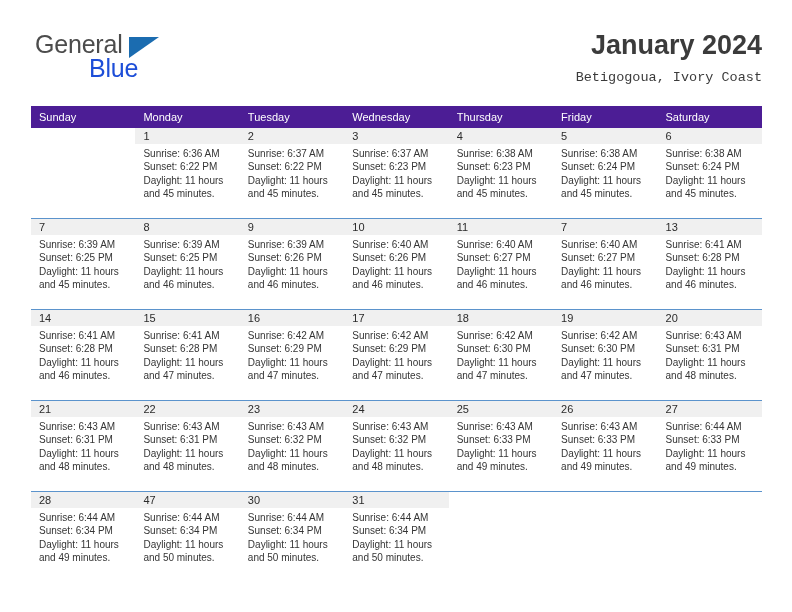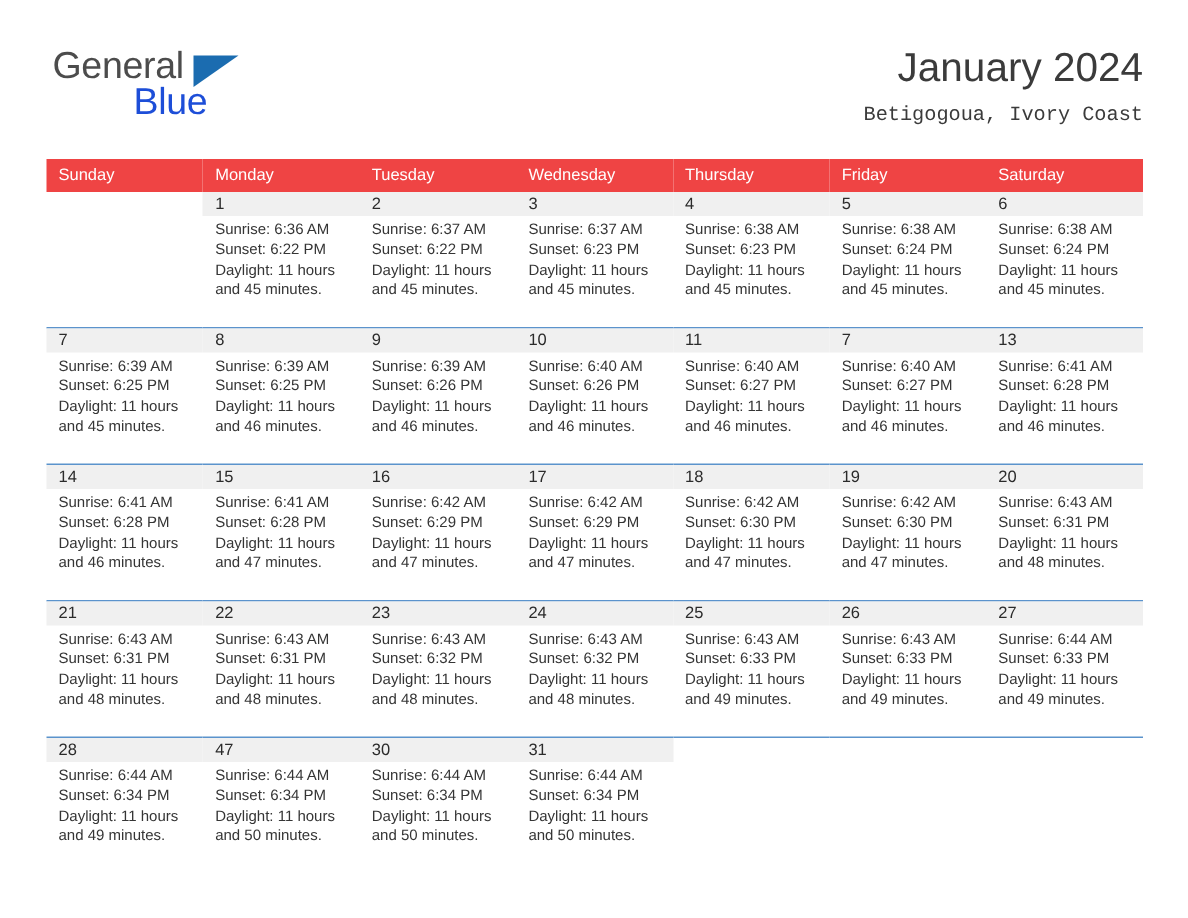"January 2024" .cal-title { font-weight: normal -> bold }
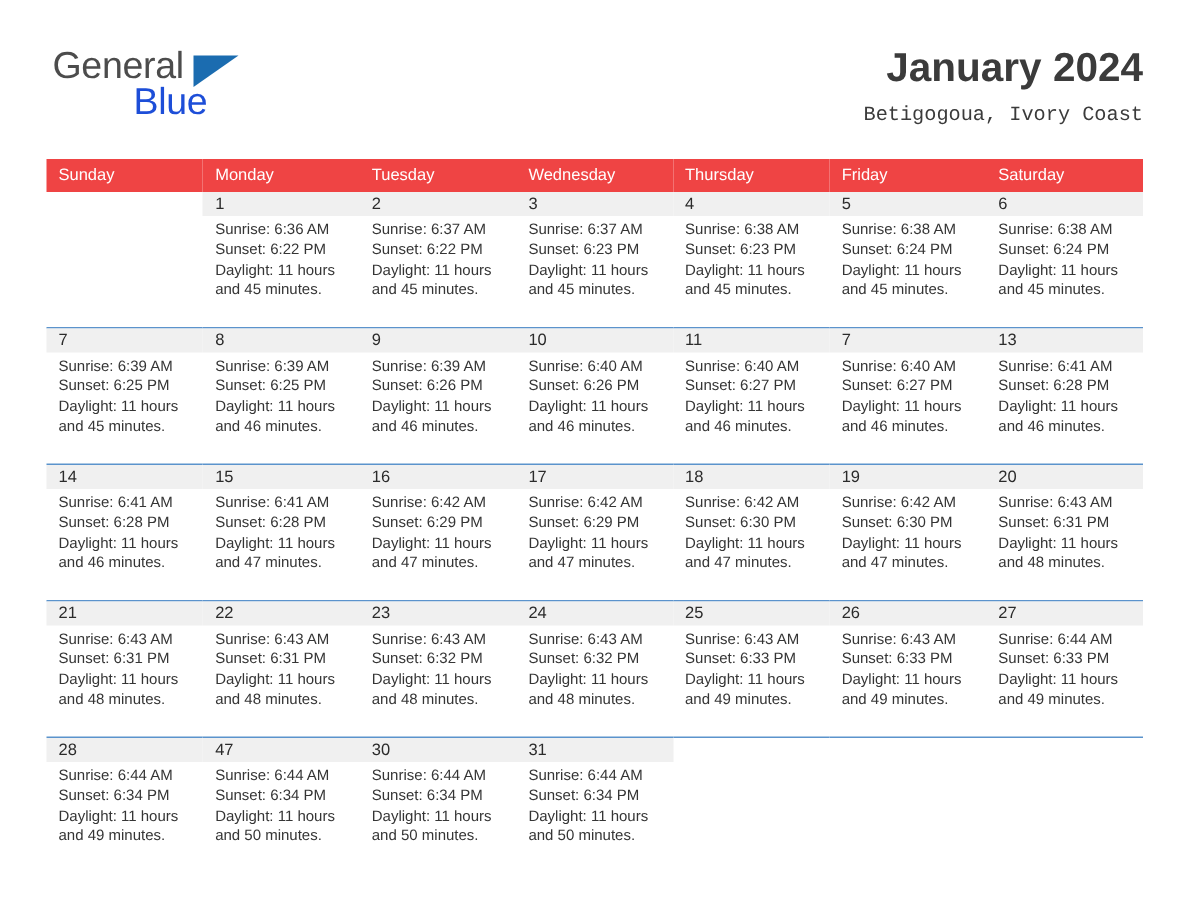"Sunday" .calendar th { background: #ef4444 -> #4c1d95 }
